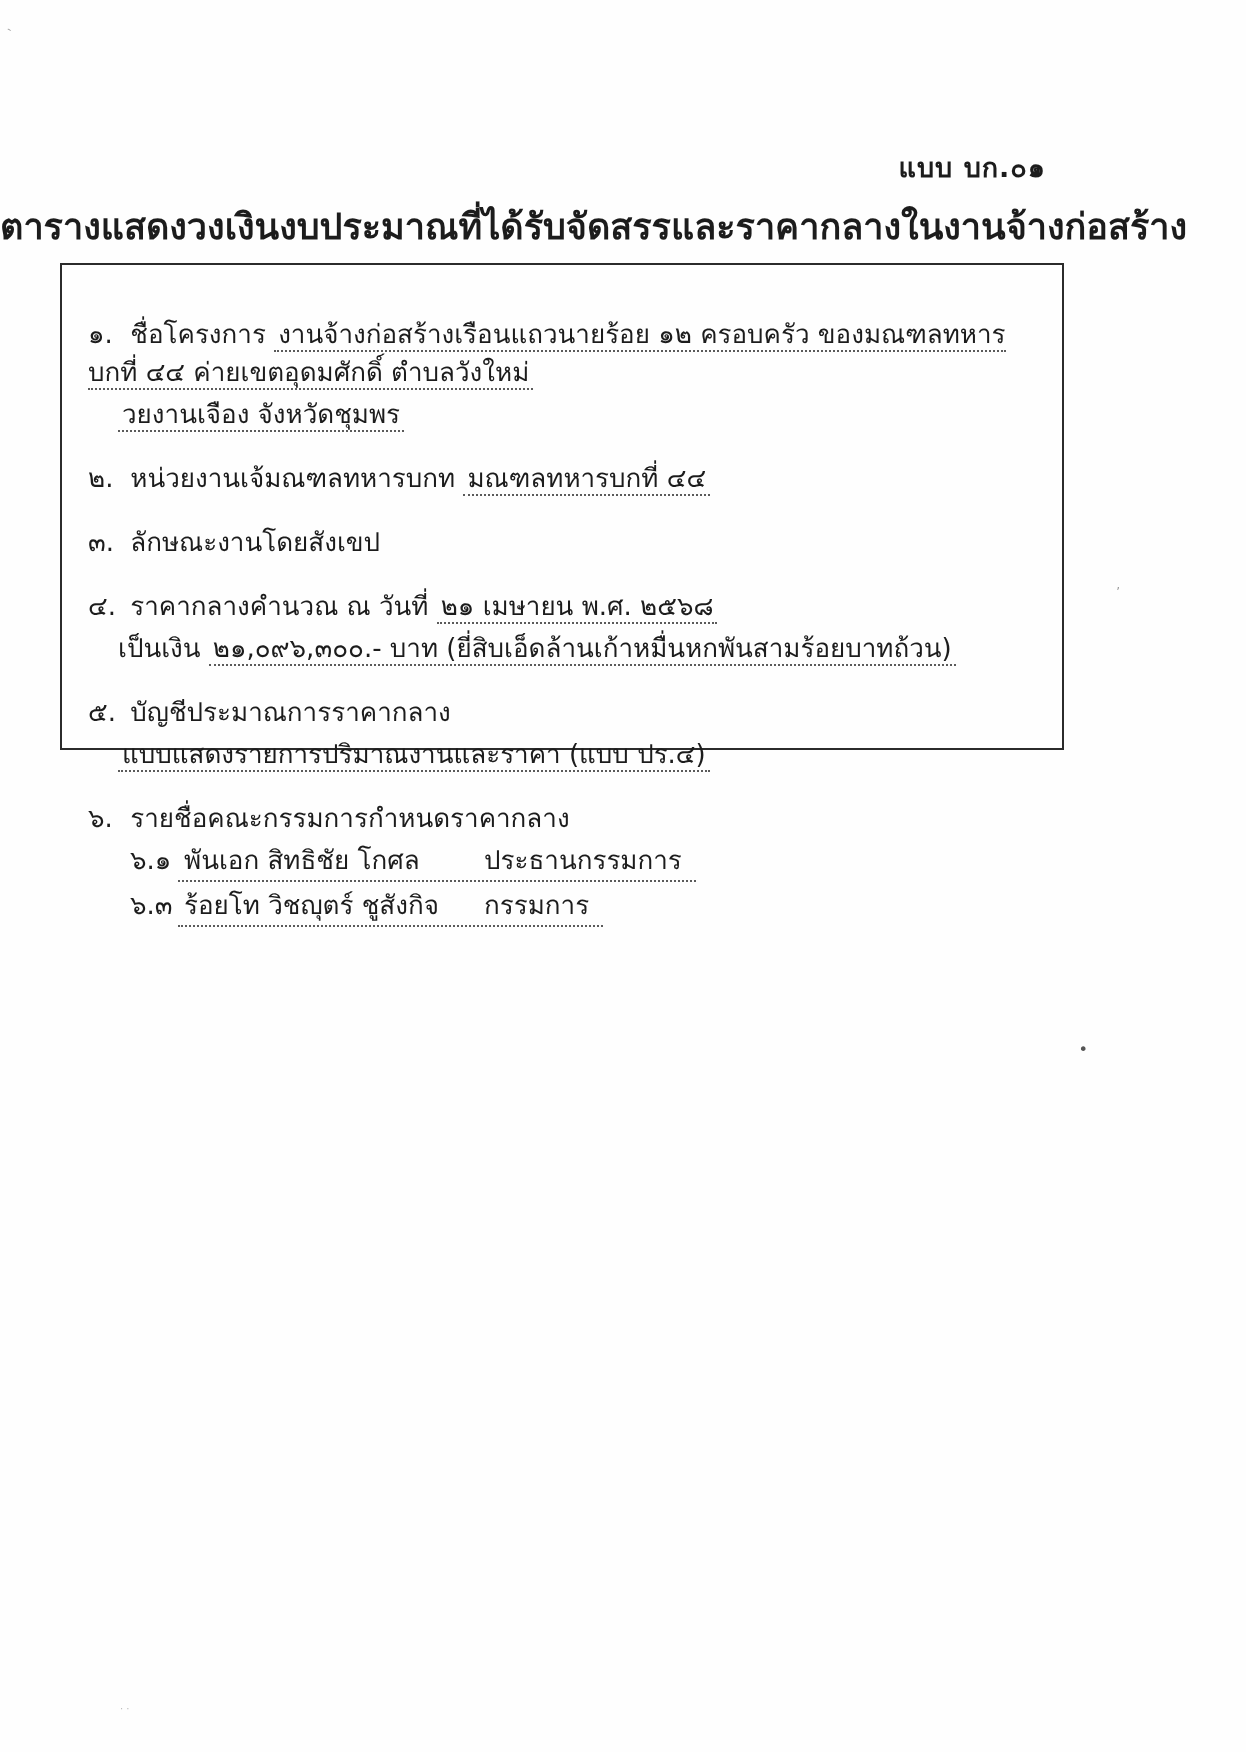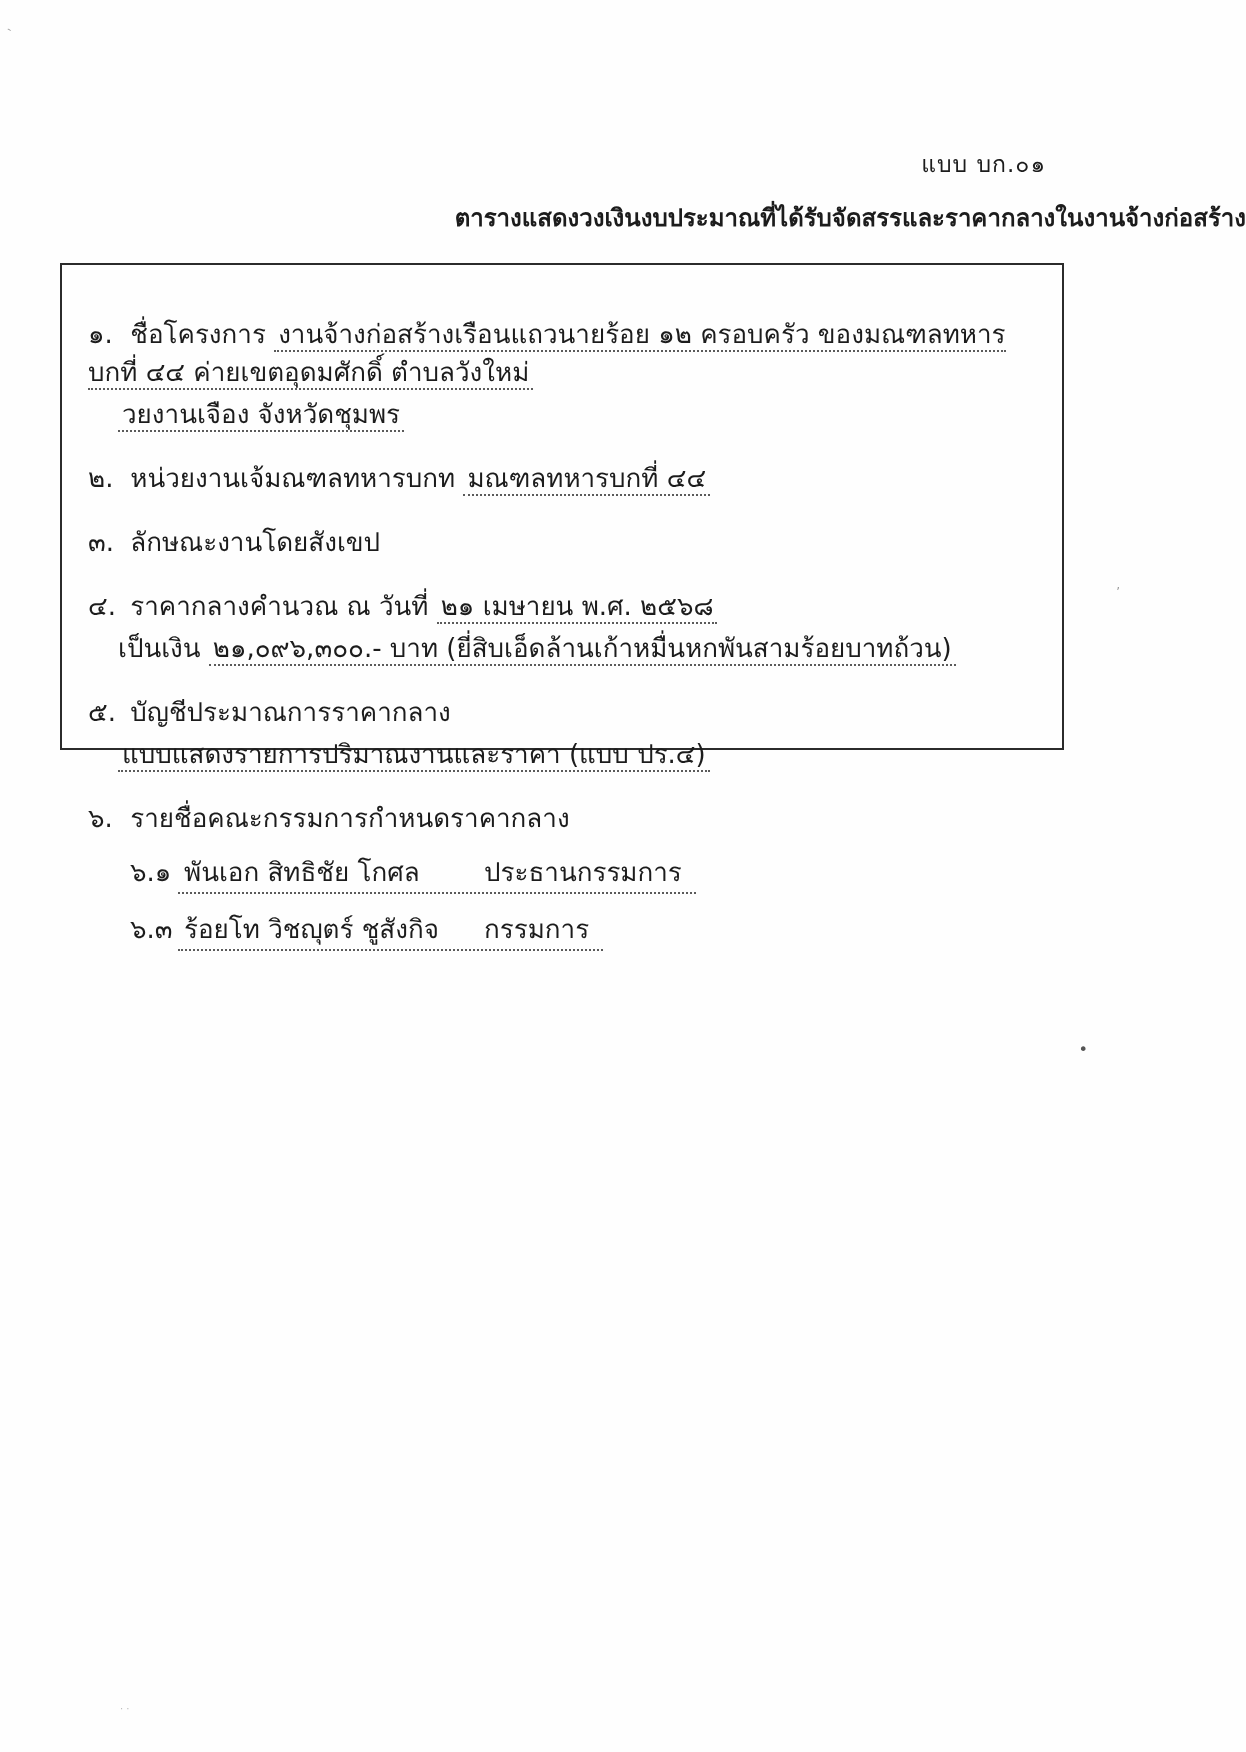"แบบ บก.๐๑" .form-code { font-size: 23px -> 27px; font-weight: normal -> bold }
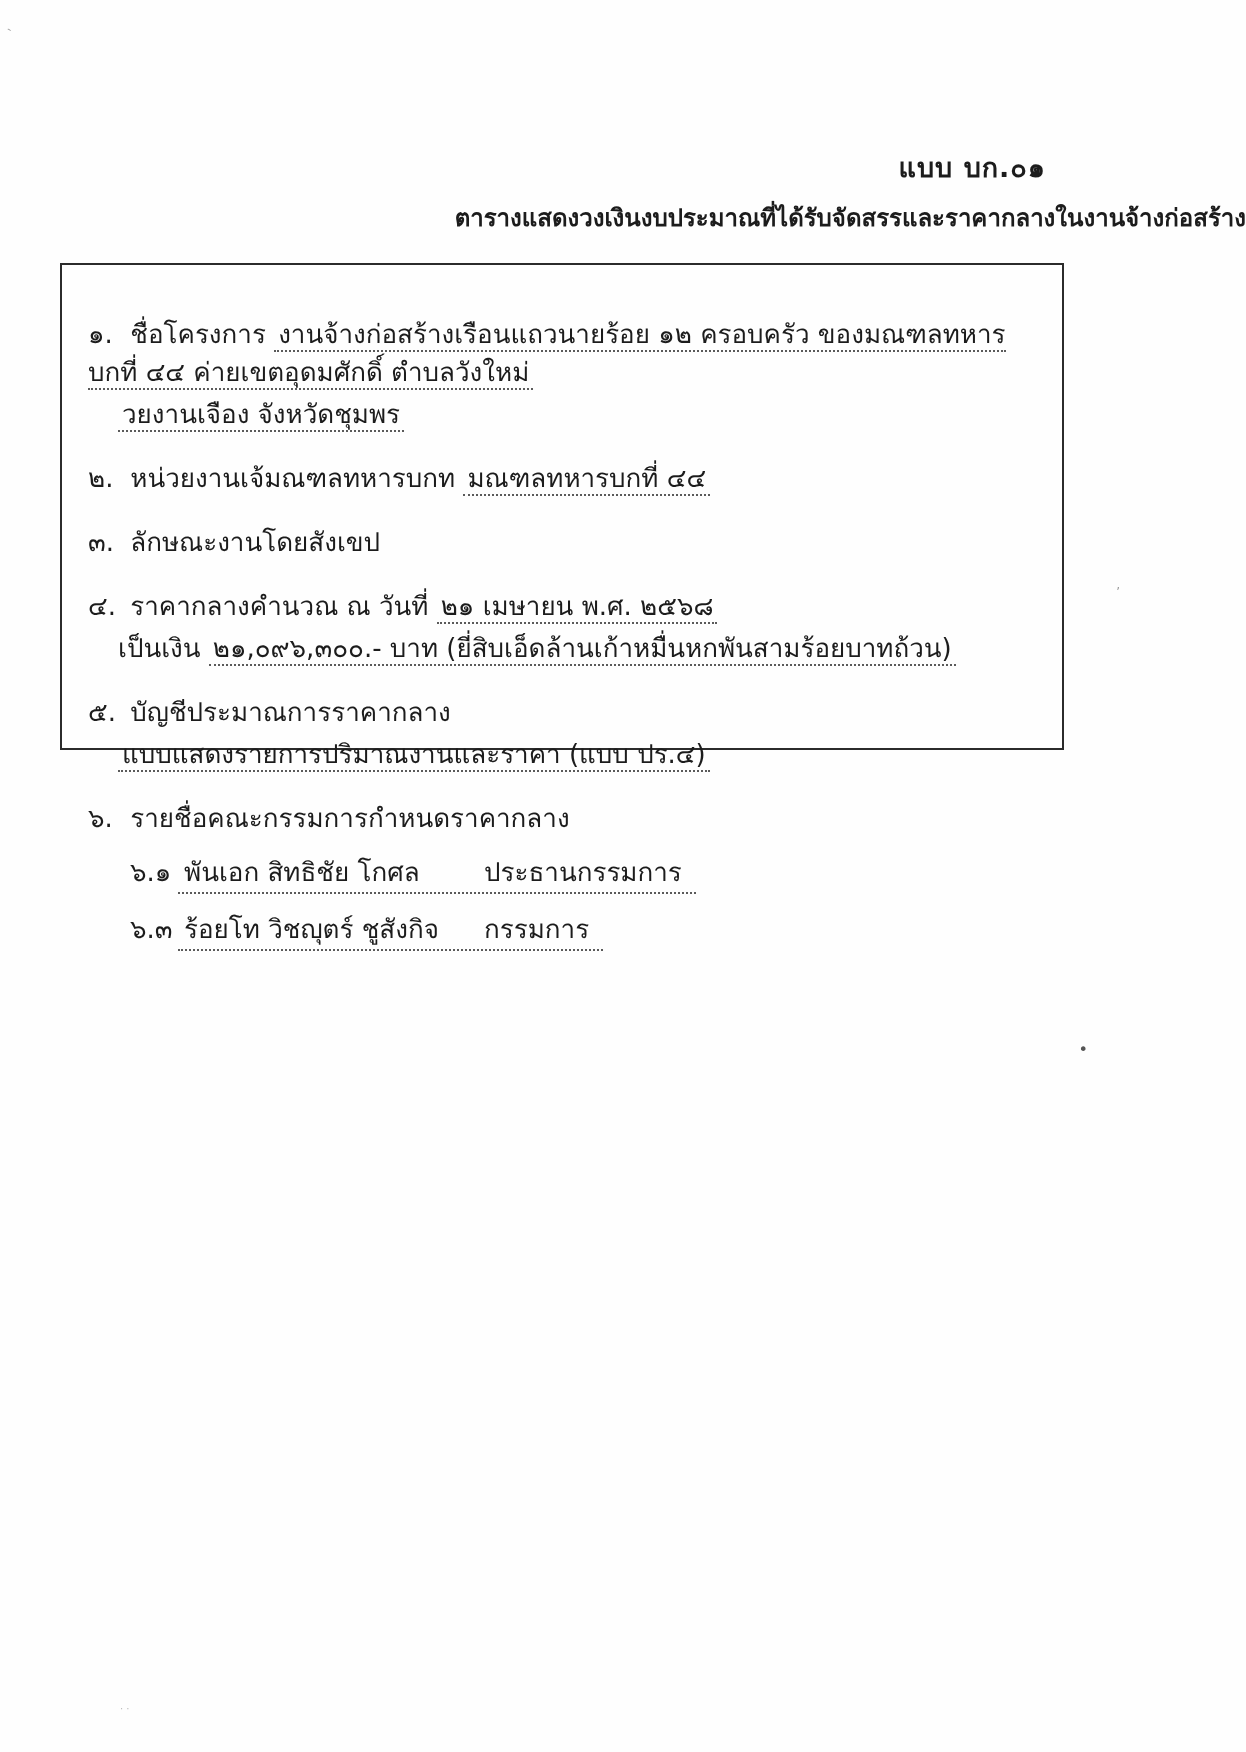"ตารางแสดงวงเงินงบประมาณที่ได้รับจัดสรรแล" .doc-title { font-size: 24px -> 36px; padding-left: 20px -> none; text-align: right -> left }
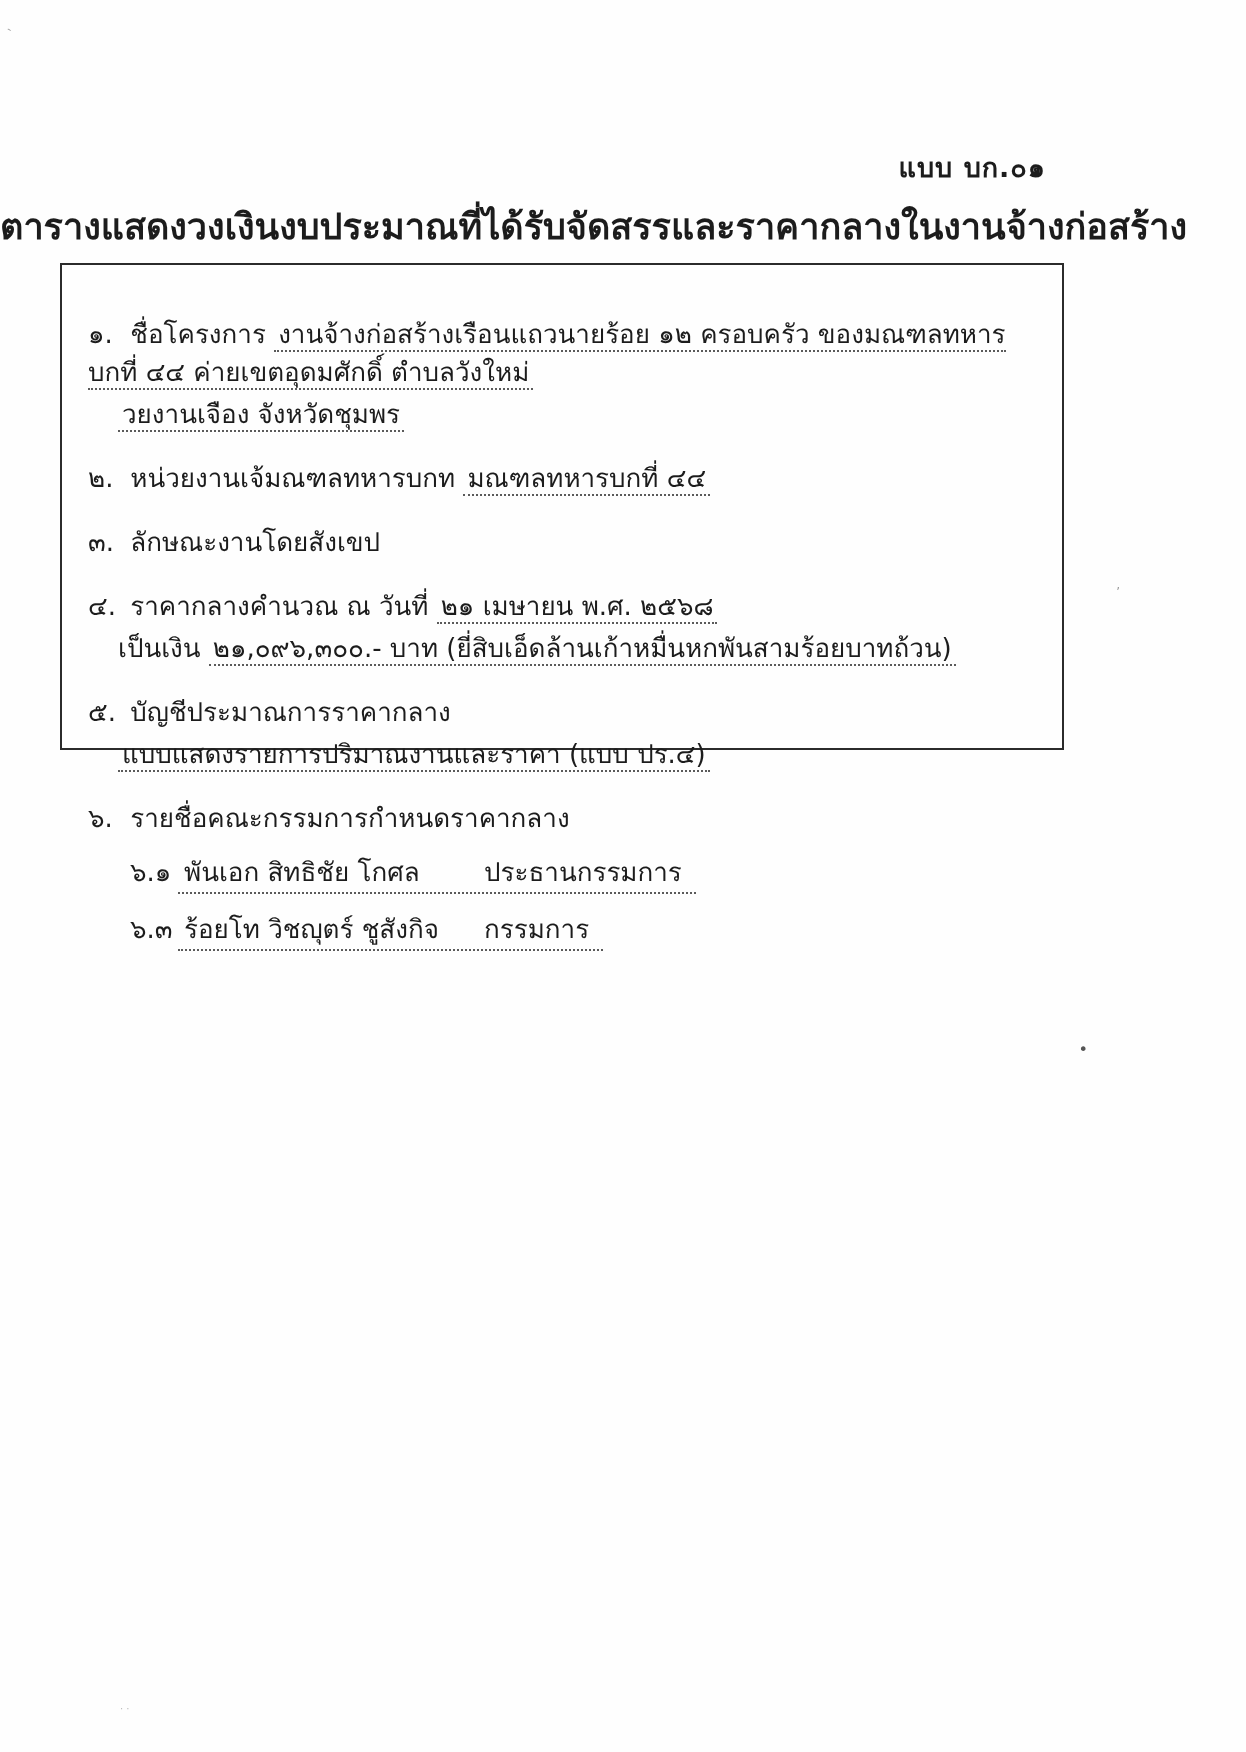"๖.๑ พันเอก สิทธิชัย โกศล ประธานกรรมการ" .member { margin-top: 16px -> 4px }
